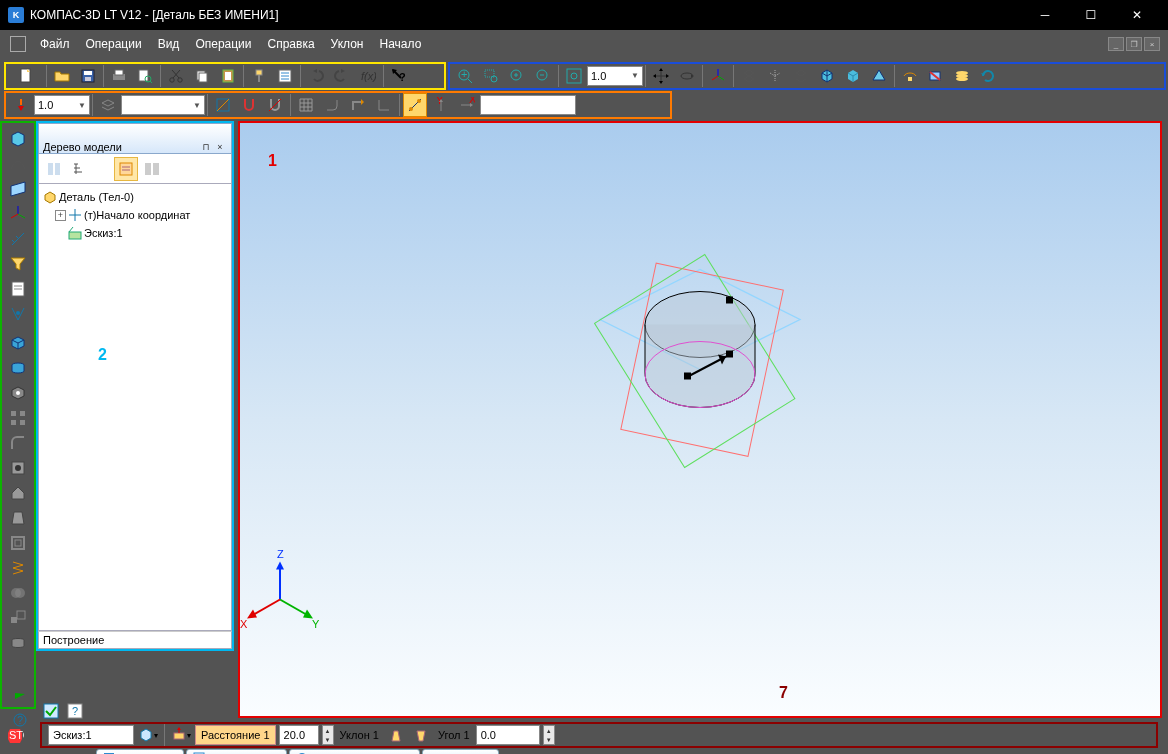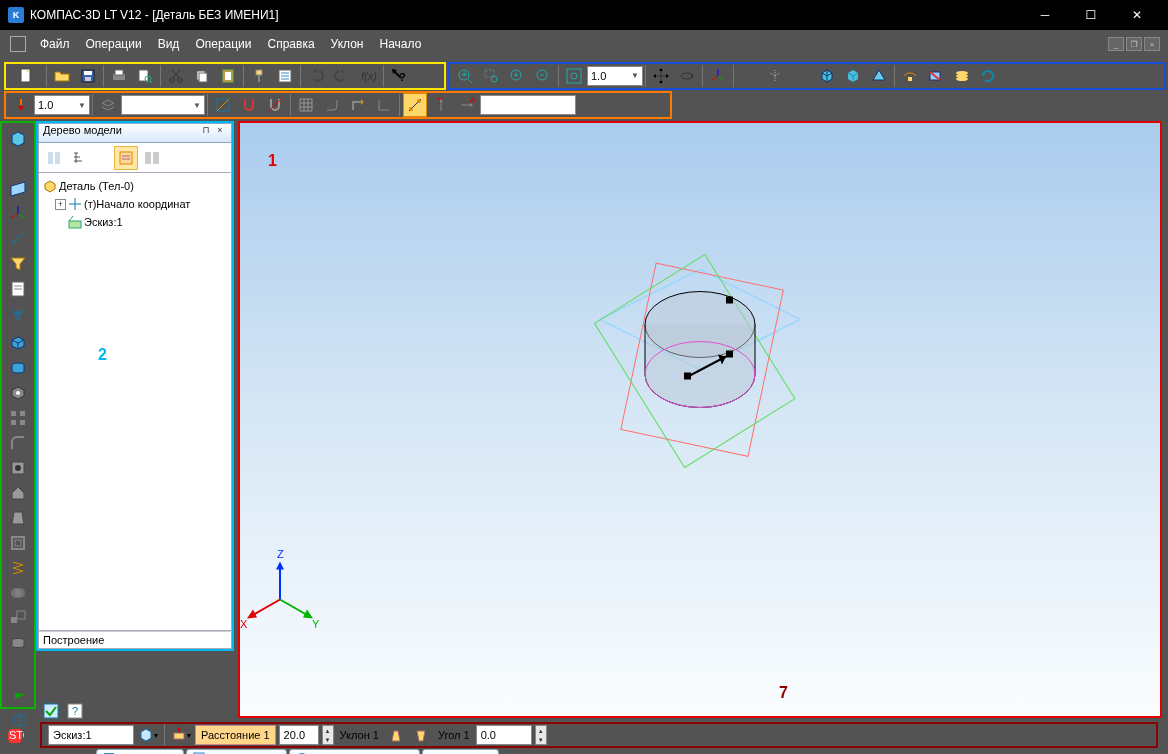"Дерево модели" .tree-header { align-items: flex-start -> flex-end; height: 20px -> 31px }
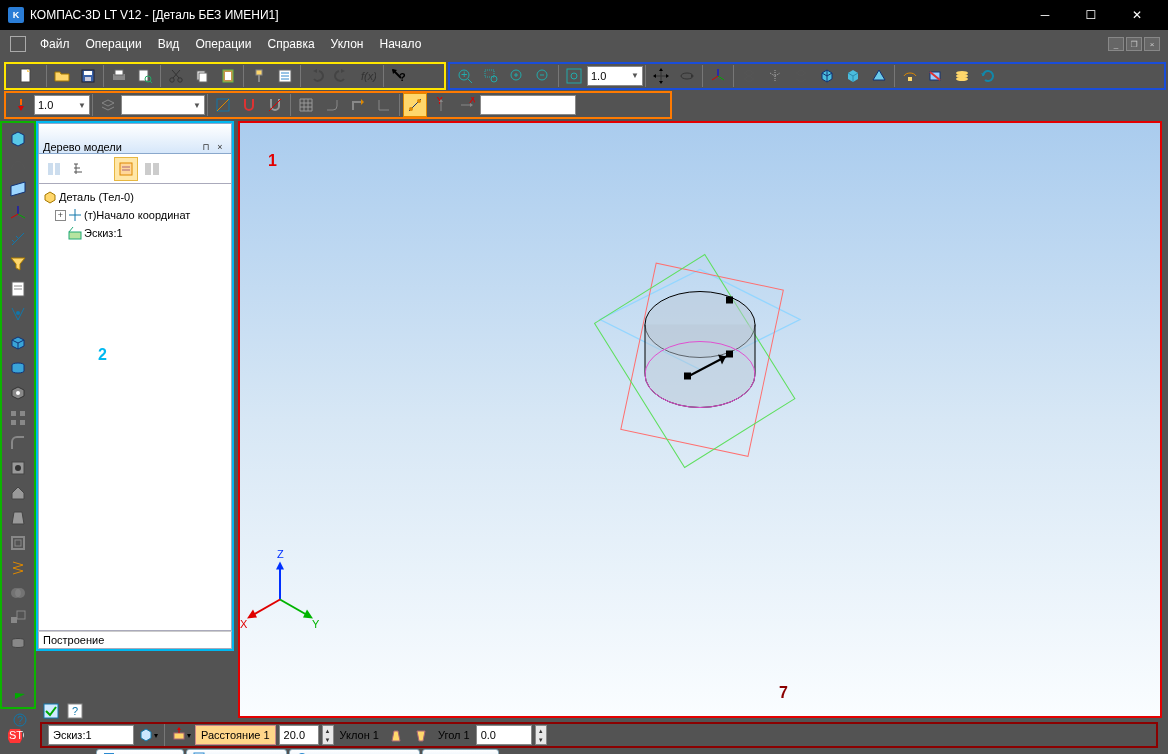"0.0" div.pfield { width: 56px -> 64px }
